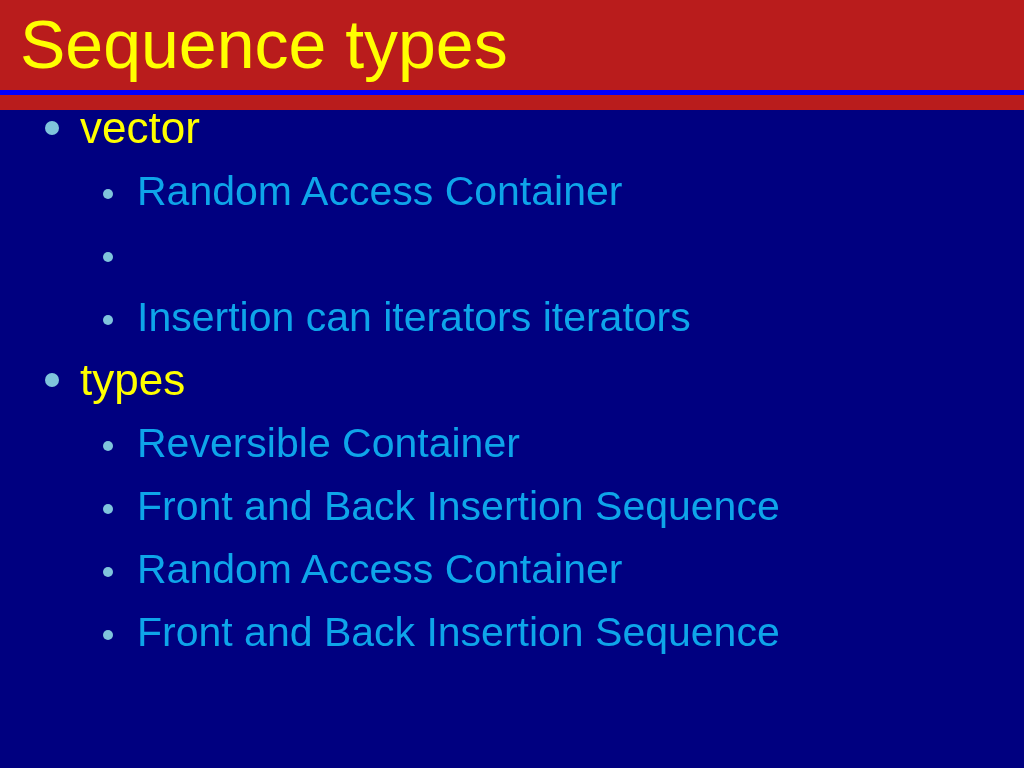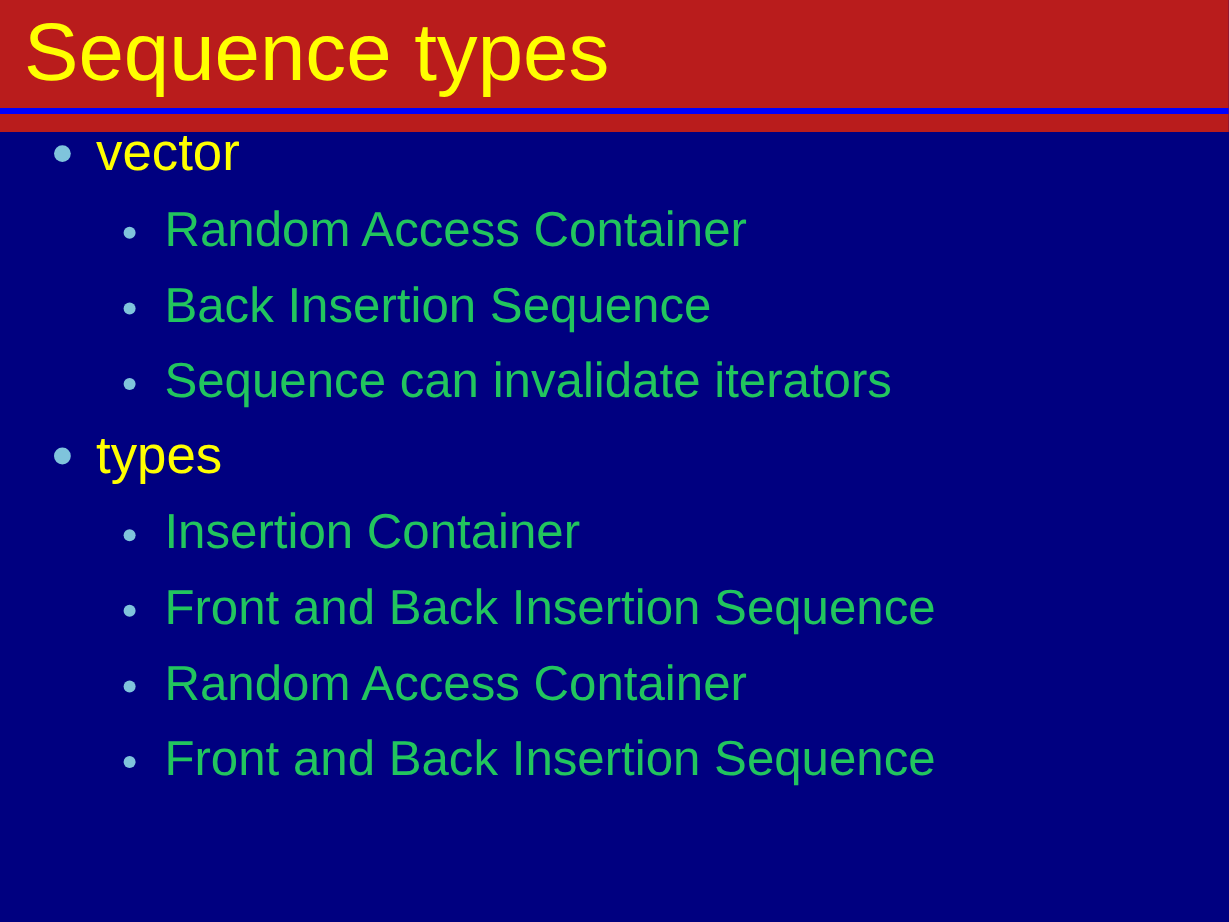"Random Access Container" .level-2 .bullet-text { color: #22c55e -> #0ea5e9 }
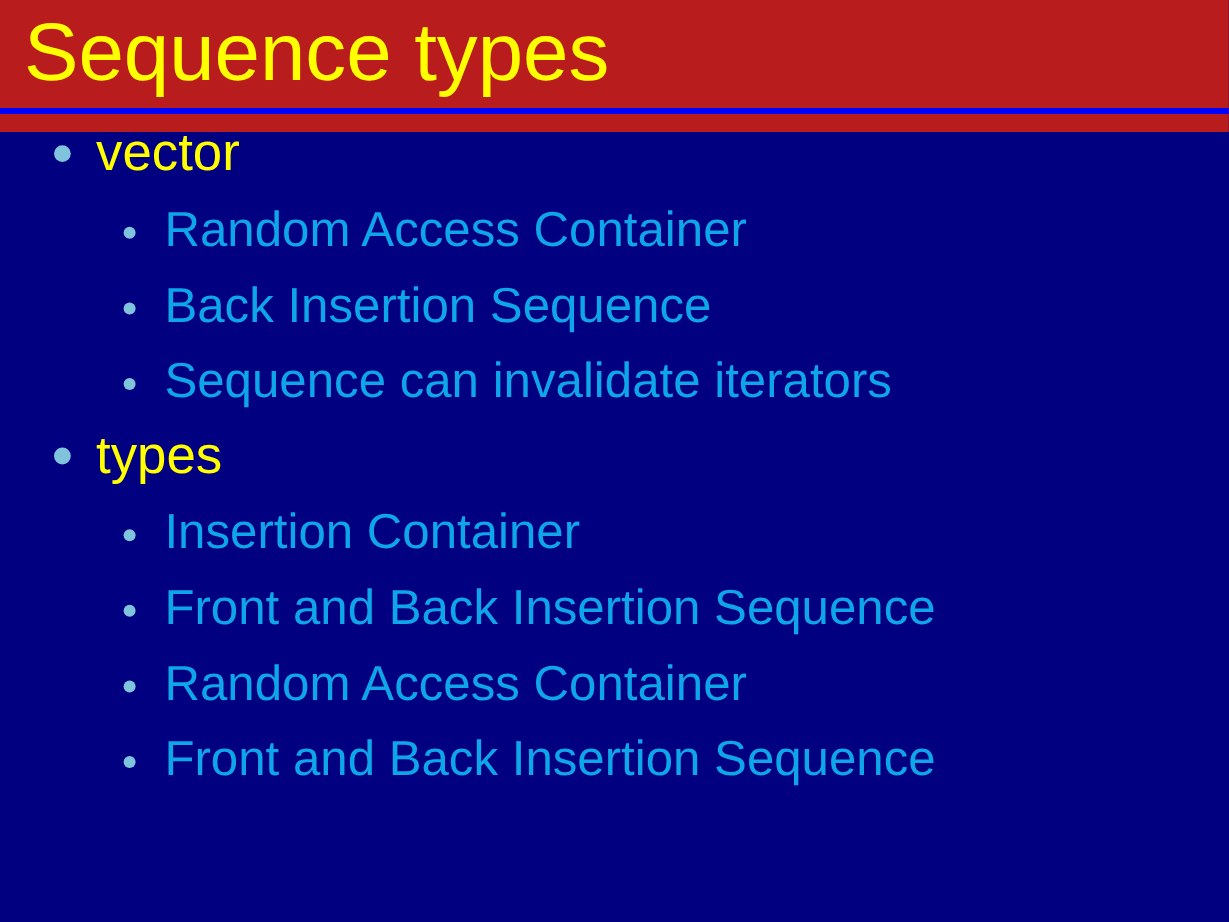"Back Insertion Sequence" span.bullet-text { html: <span>Back Insertion Sequence</span> -> none }
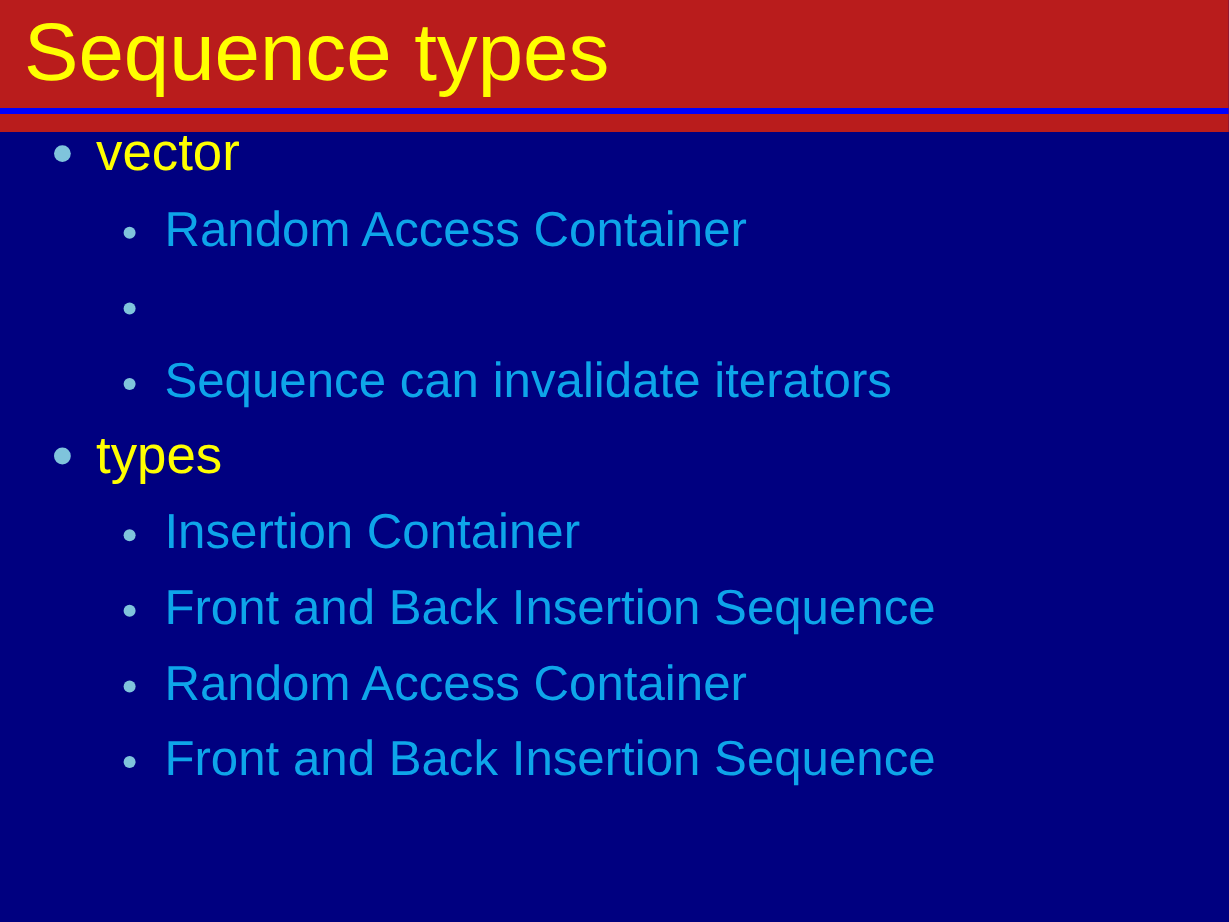"Sequence can invalidate iterators" span.bullet-text { text: Sequence can invalidate -> Insertion can iterators }
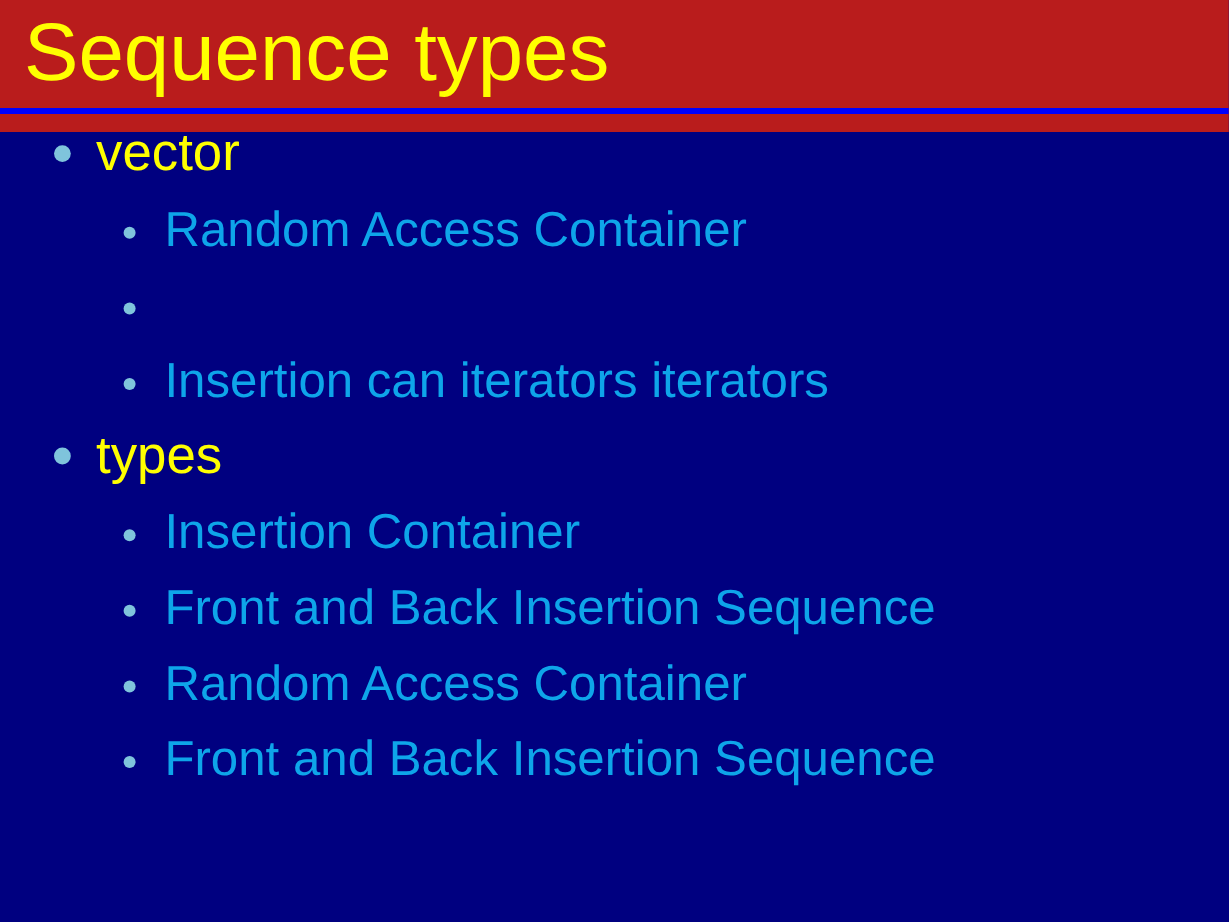"Insertion Container" span.bullet-text { text: Insertion -> Reversible }
